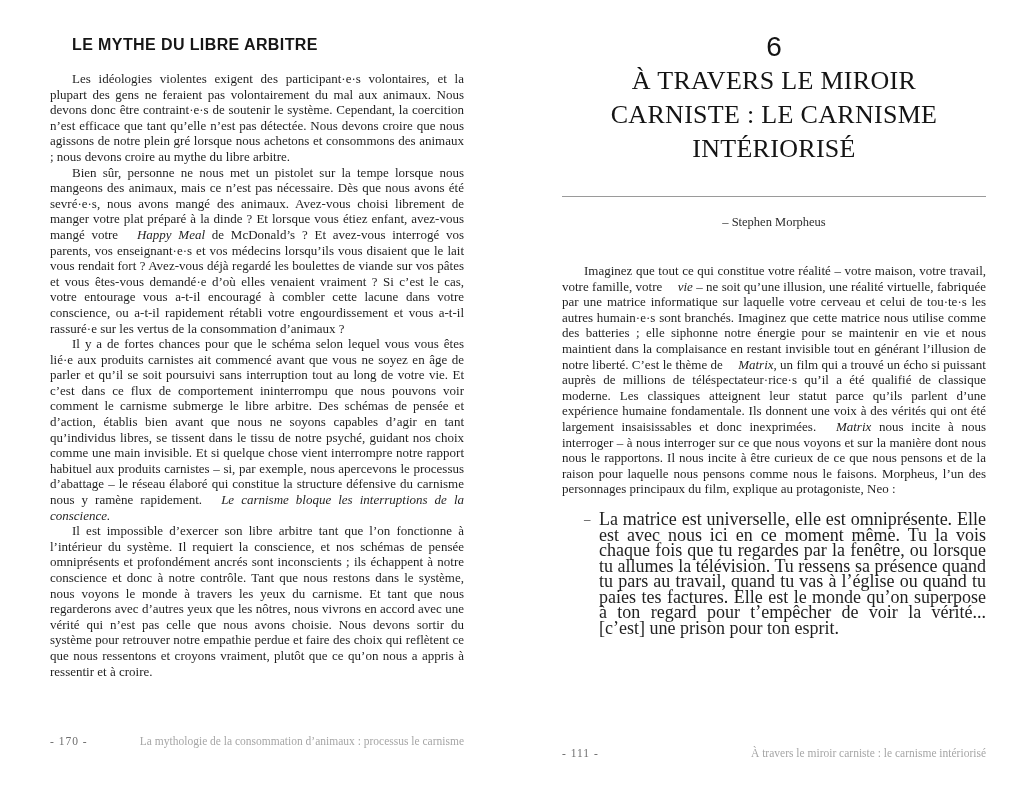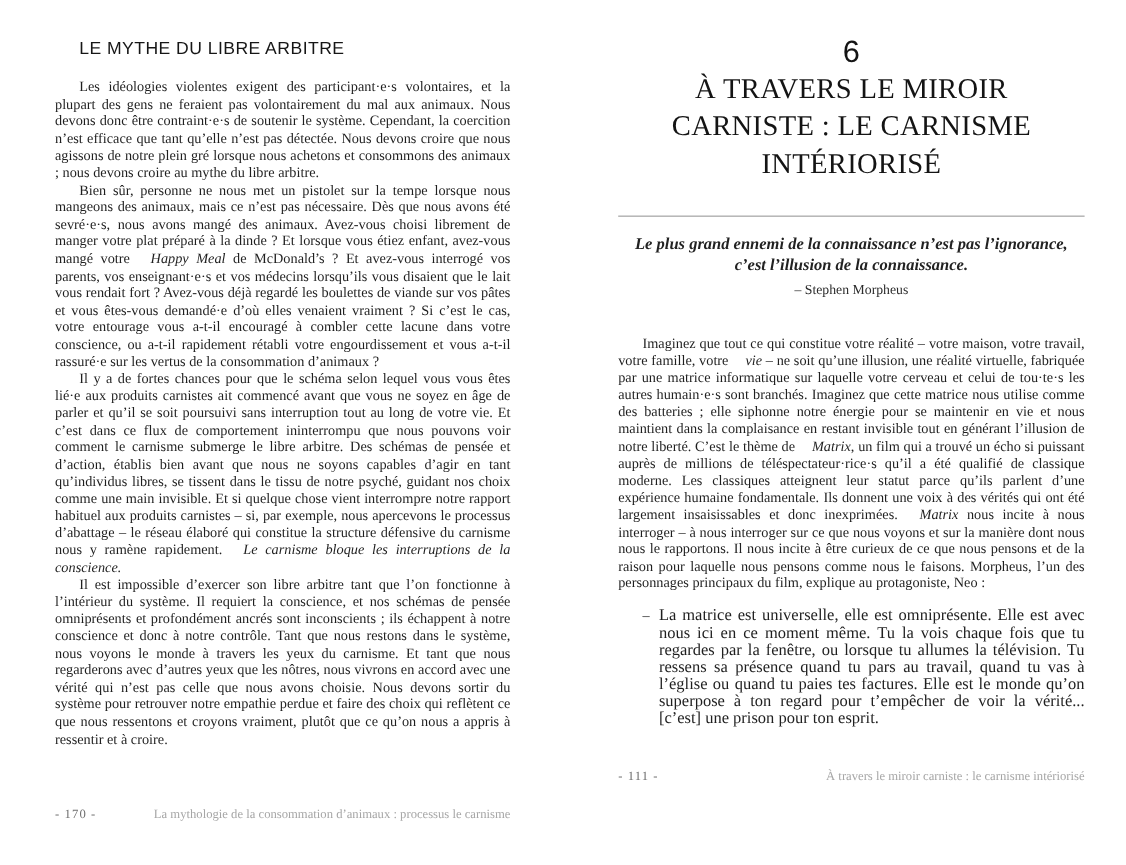"LE MYTHE DU LIBRE ARBITRE" .run-head { font-weight: 400 -> 700 }
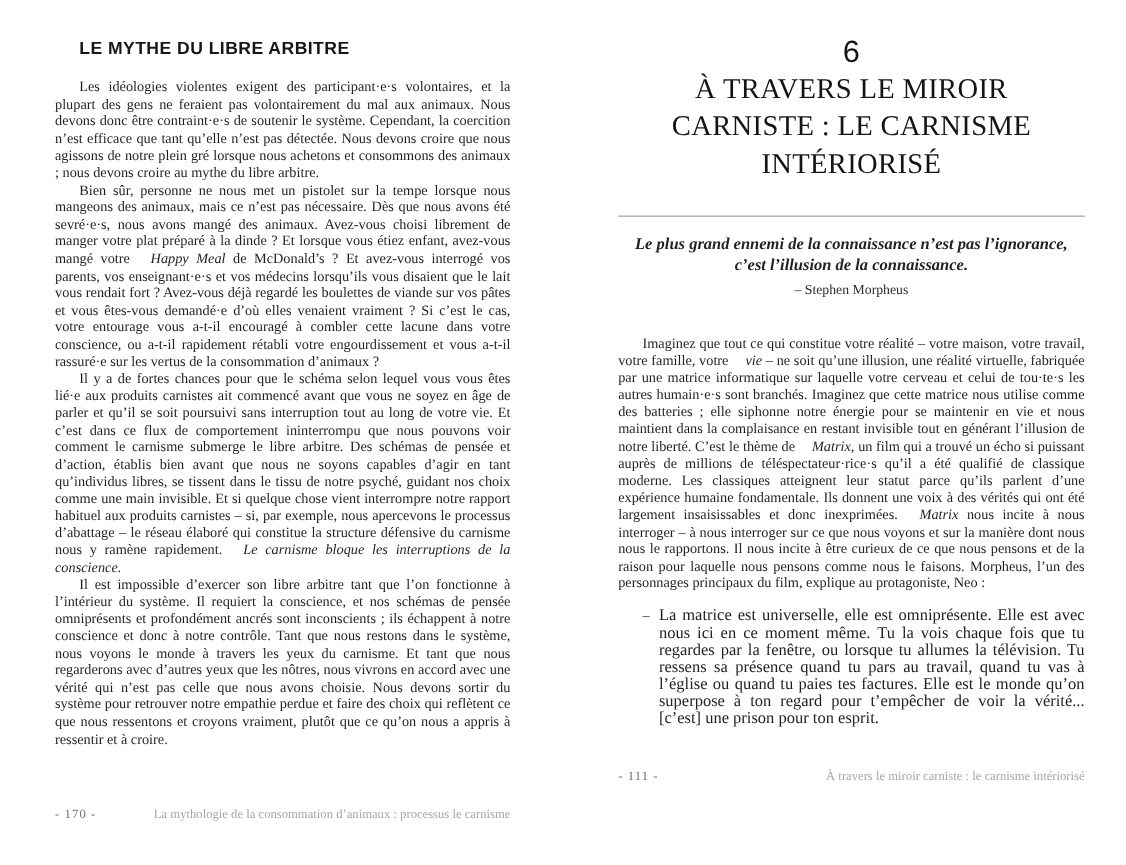"Le plus grand ennemi de" div { html: <div>Le plus grand ennemi de la connaissance n’est pas l’ignorance, c’est l’illusion de la connaissance.</div> -> none }
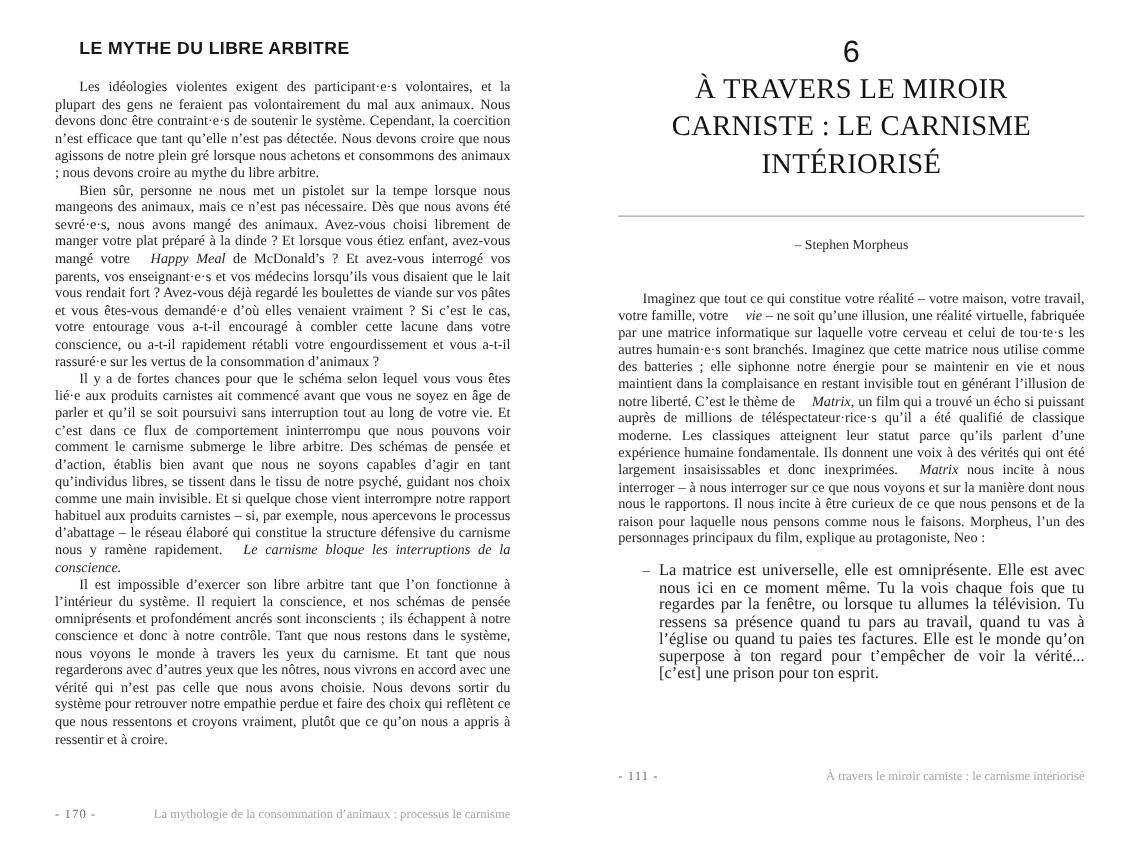"La matrice est universelle, elle" .quote-text { font-size: 15px -> 18px }
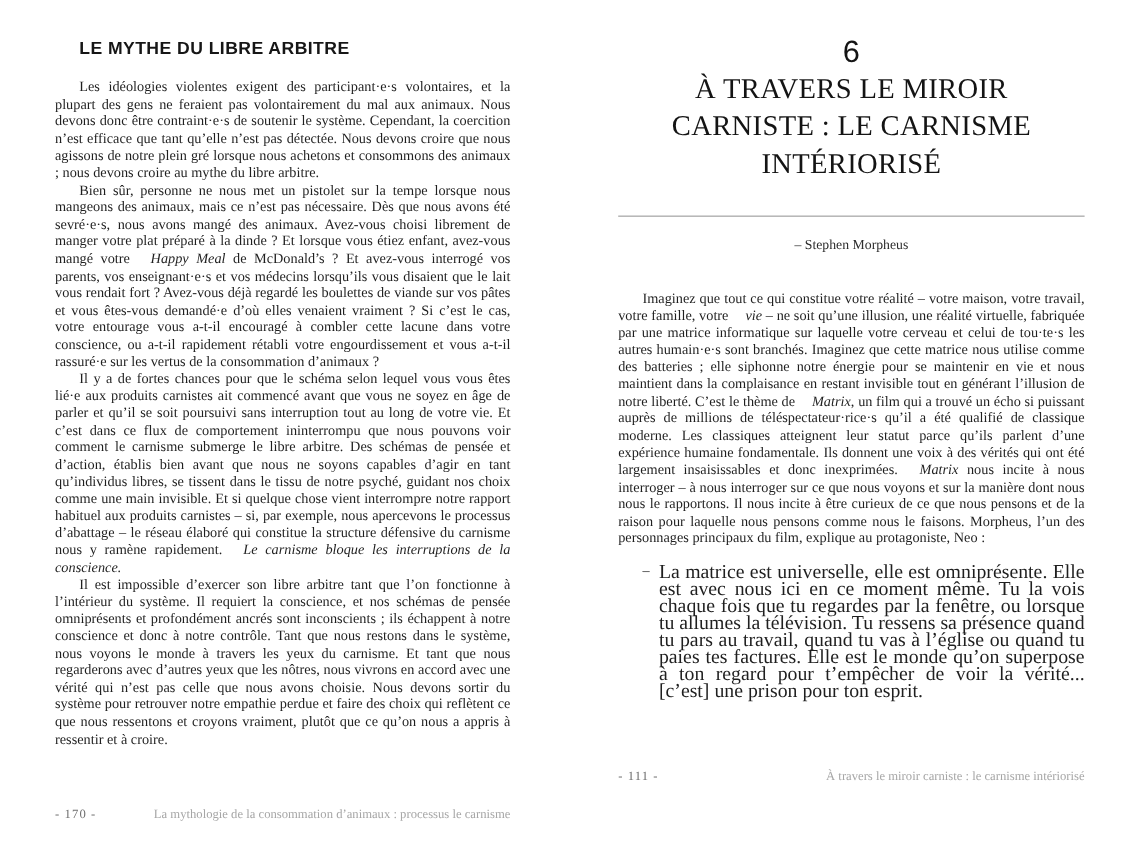"- 111 -" .page-right .footer { top: 670px -> 717px }
